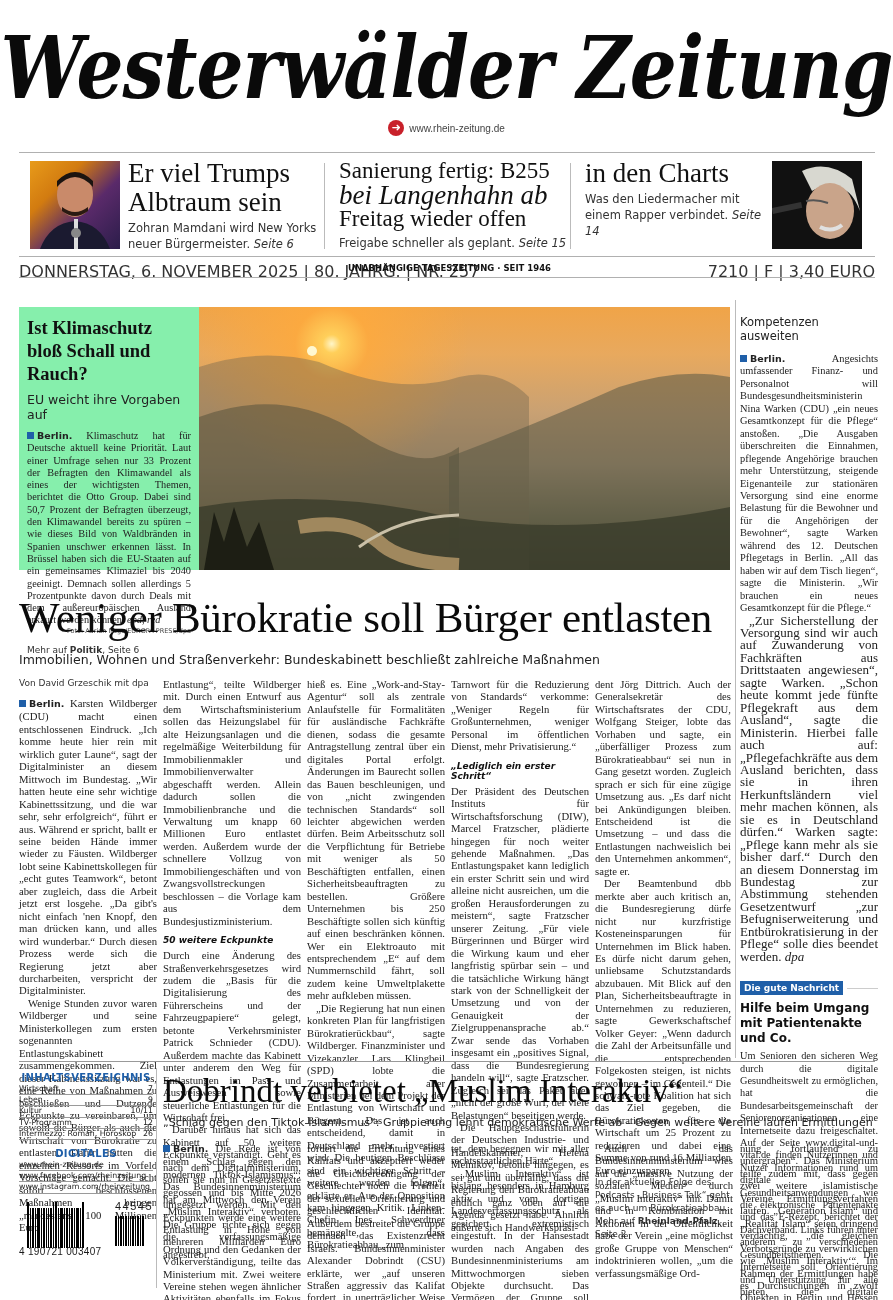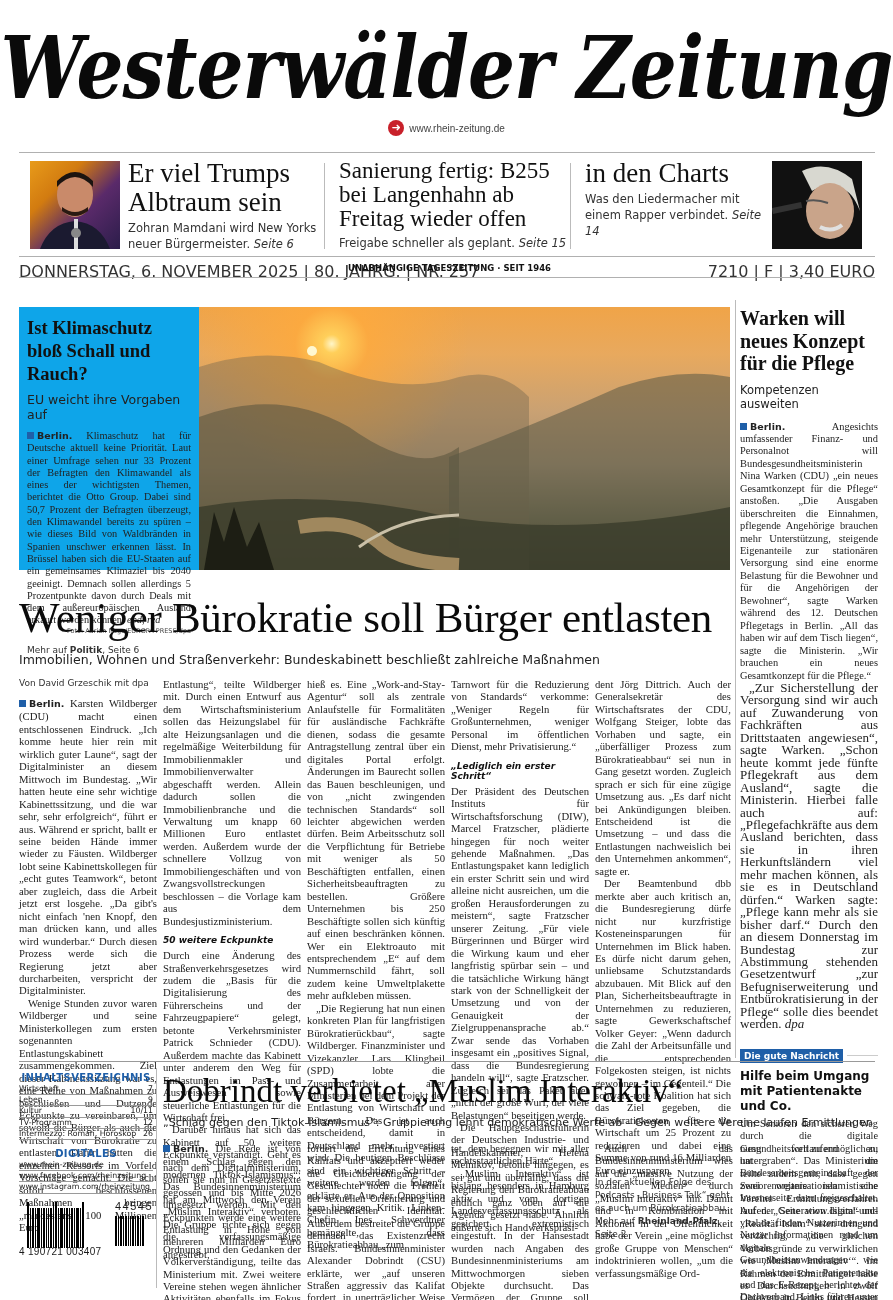"bei Langenhahn ab" div.teaser-h { font-size: 23px -> 27px; font-style: none -> italic }
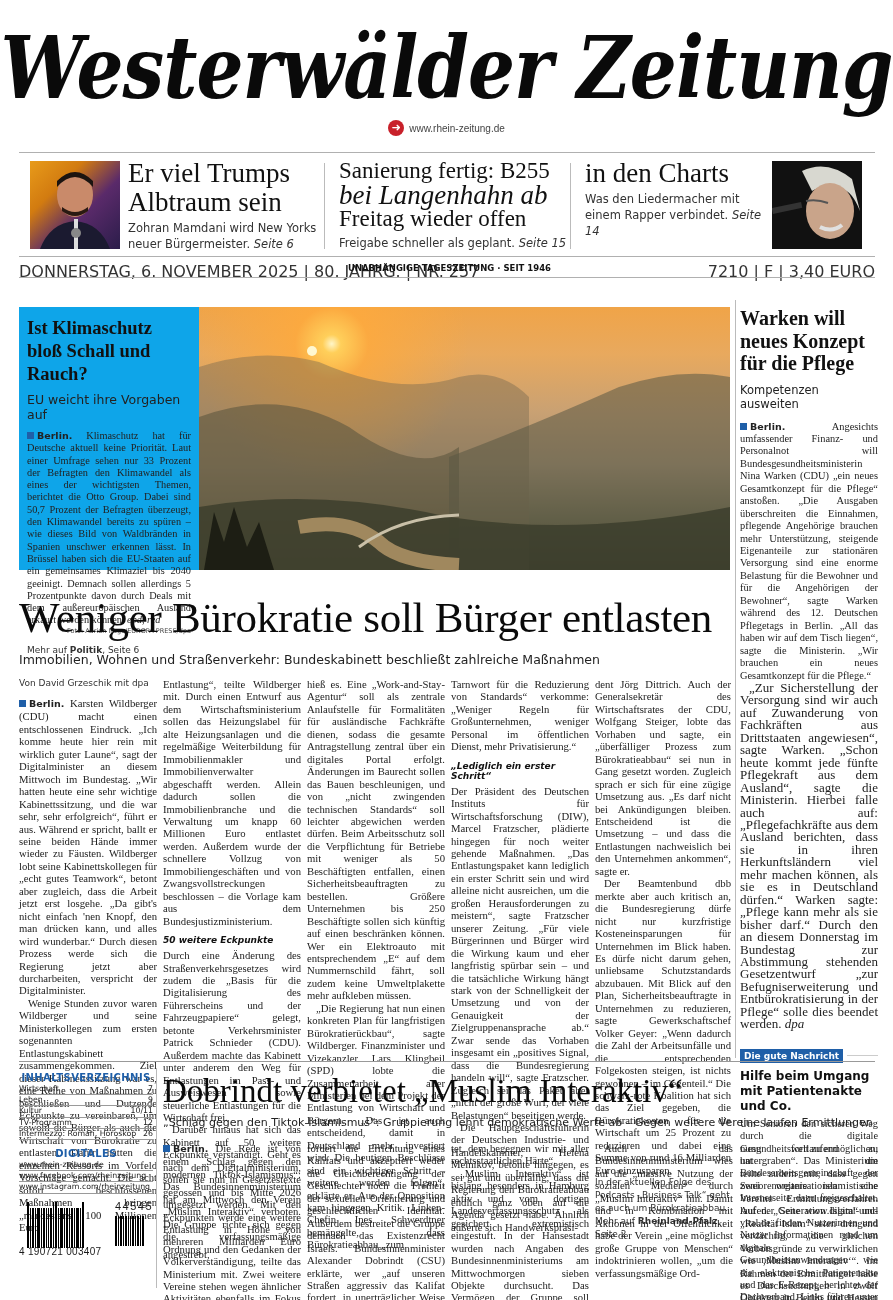"Ist Klimaschutz bloß Schall und" .climate-box { background: #0ea5e9 -> #86efac }
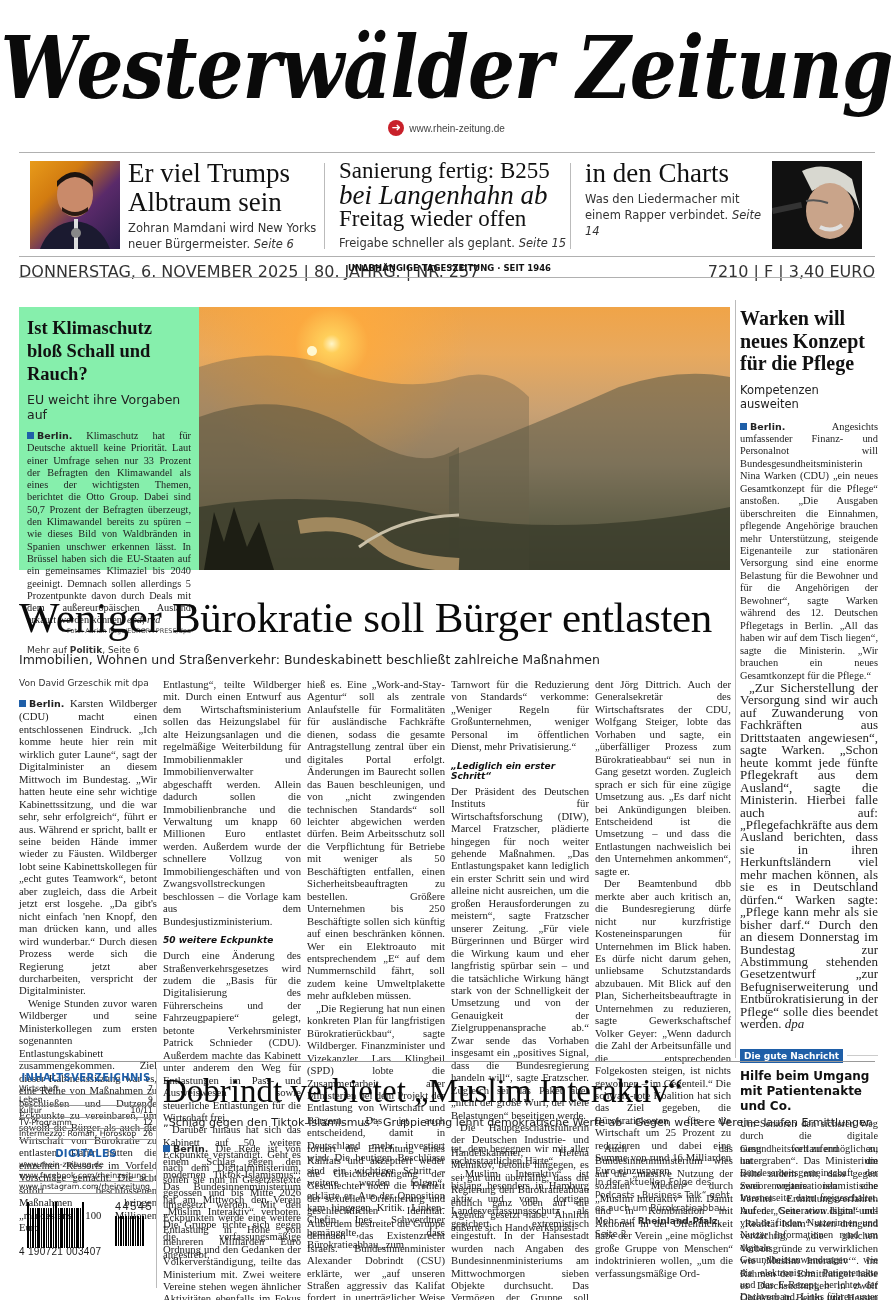"Warken will neues Konzept für" div.warken-h { html: <div>Warken will neues Konzept für die Pflege</div> -> none }
